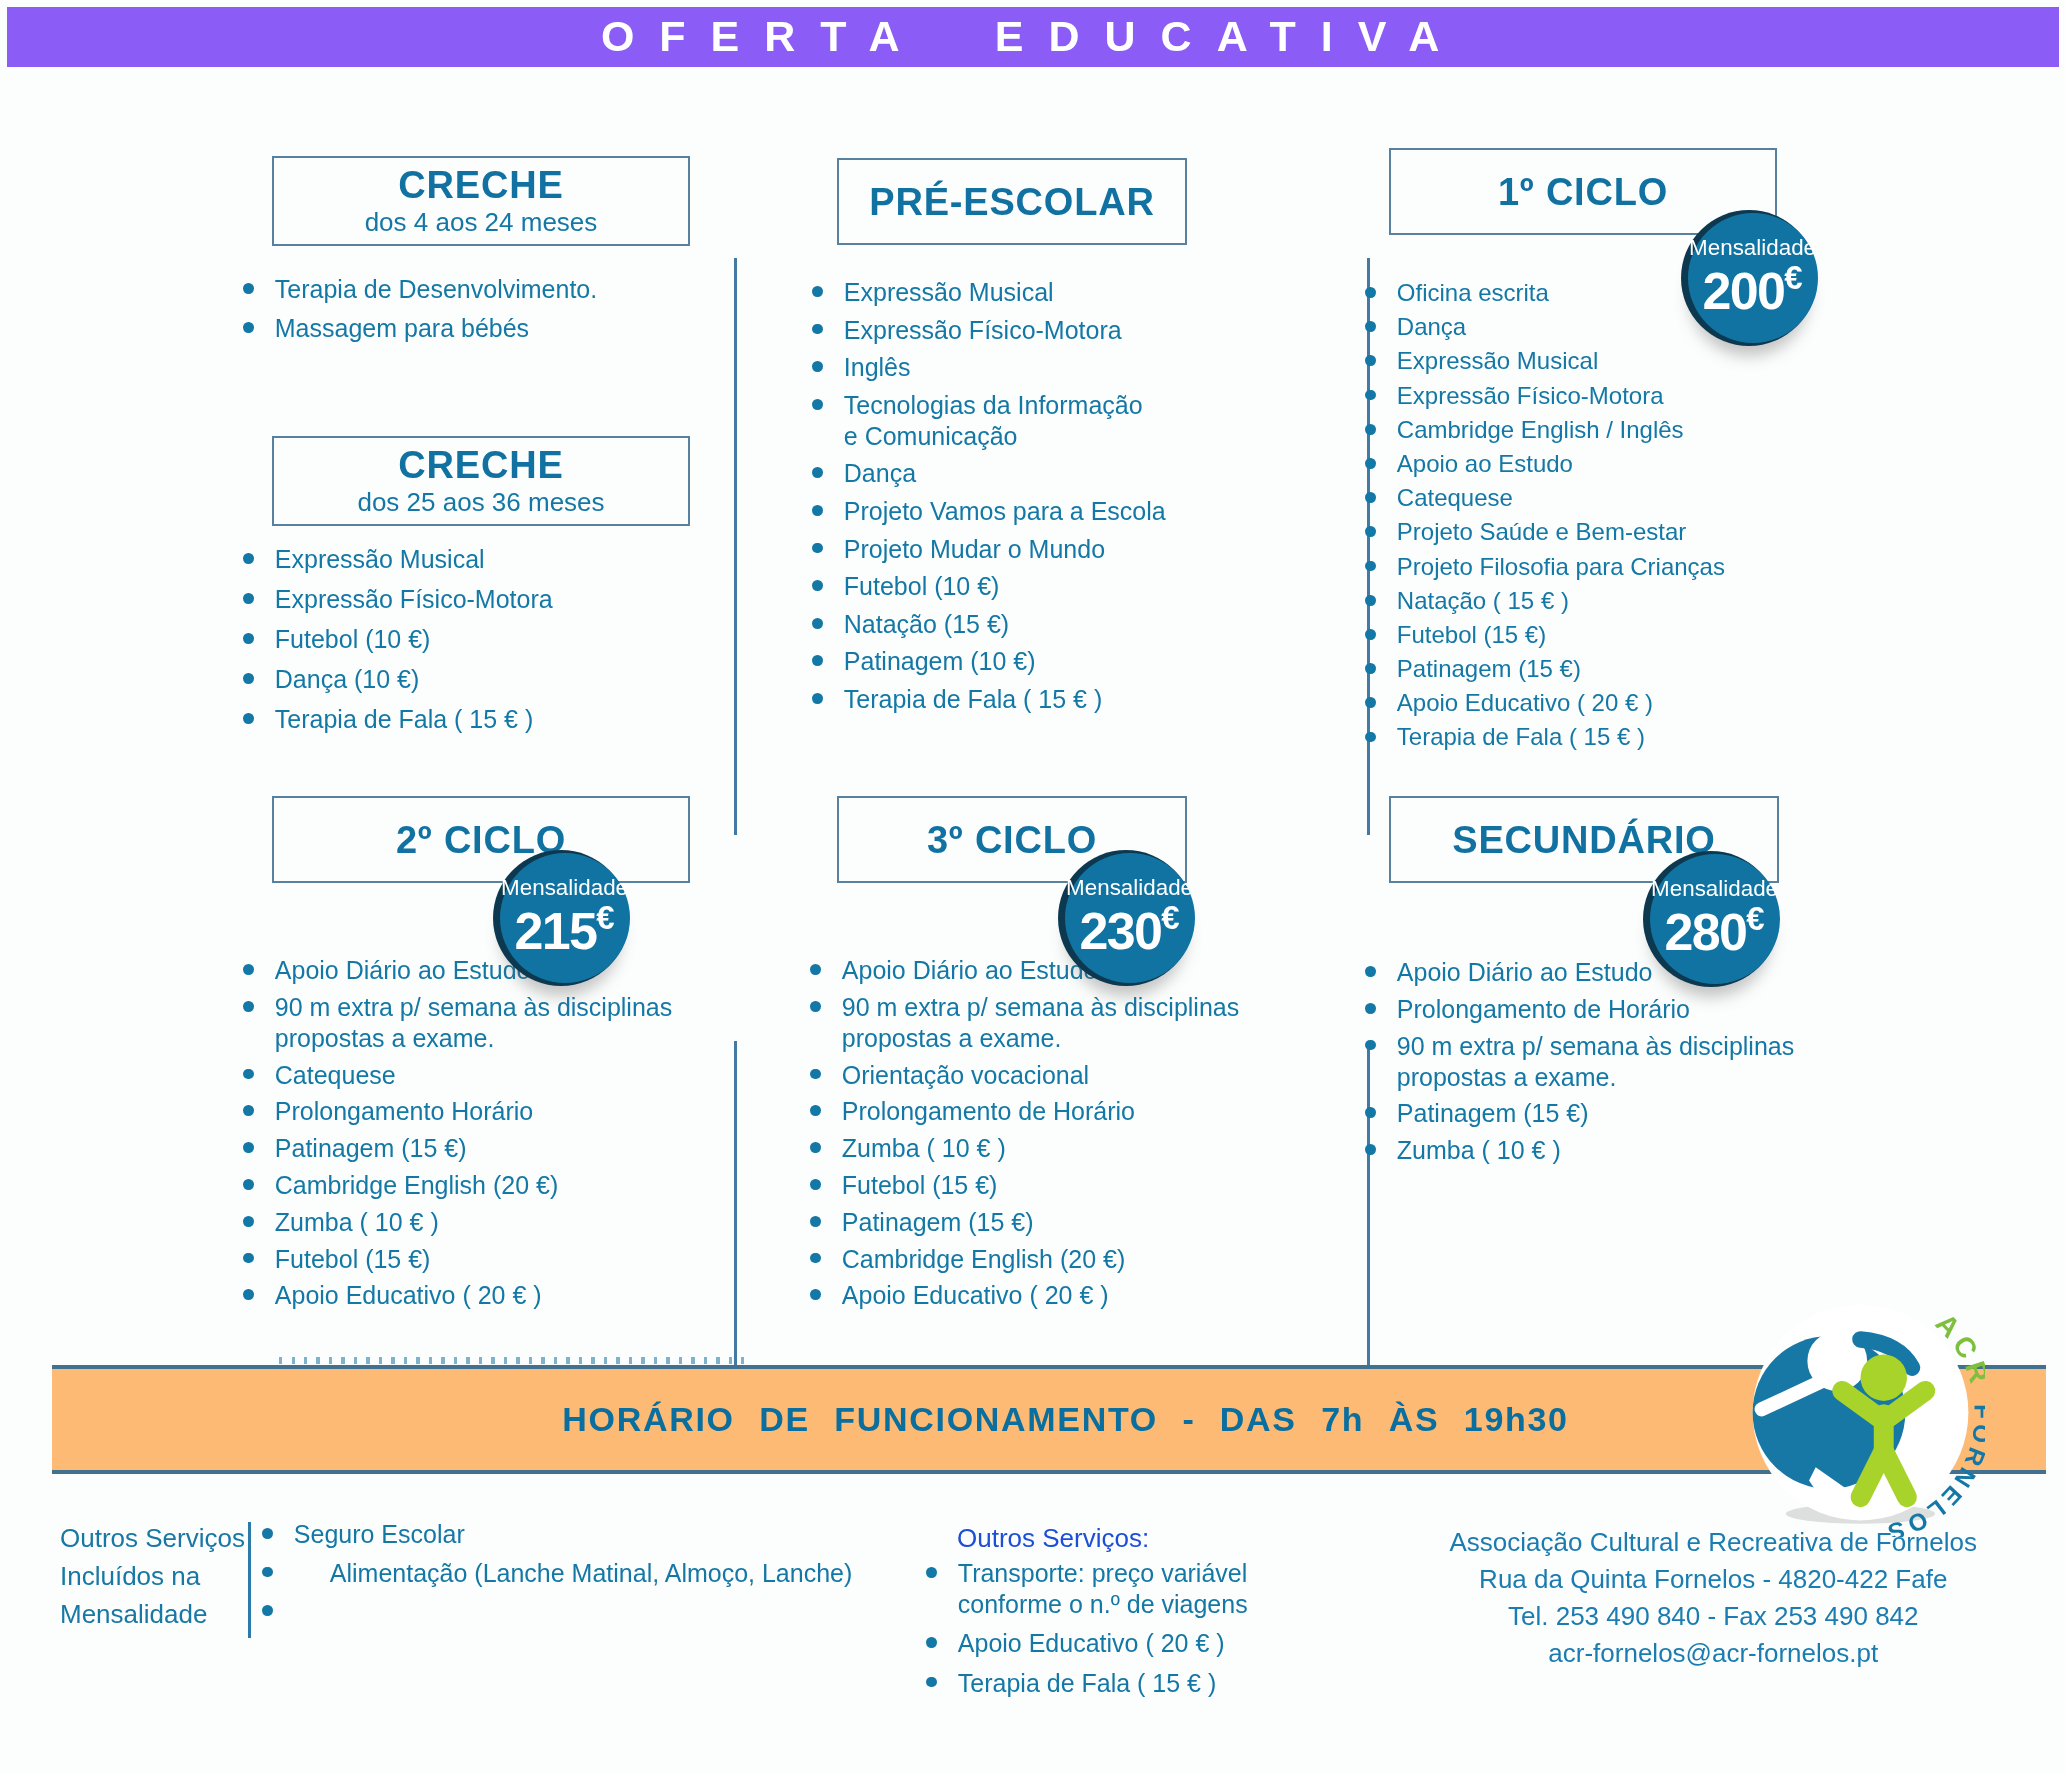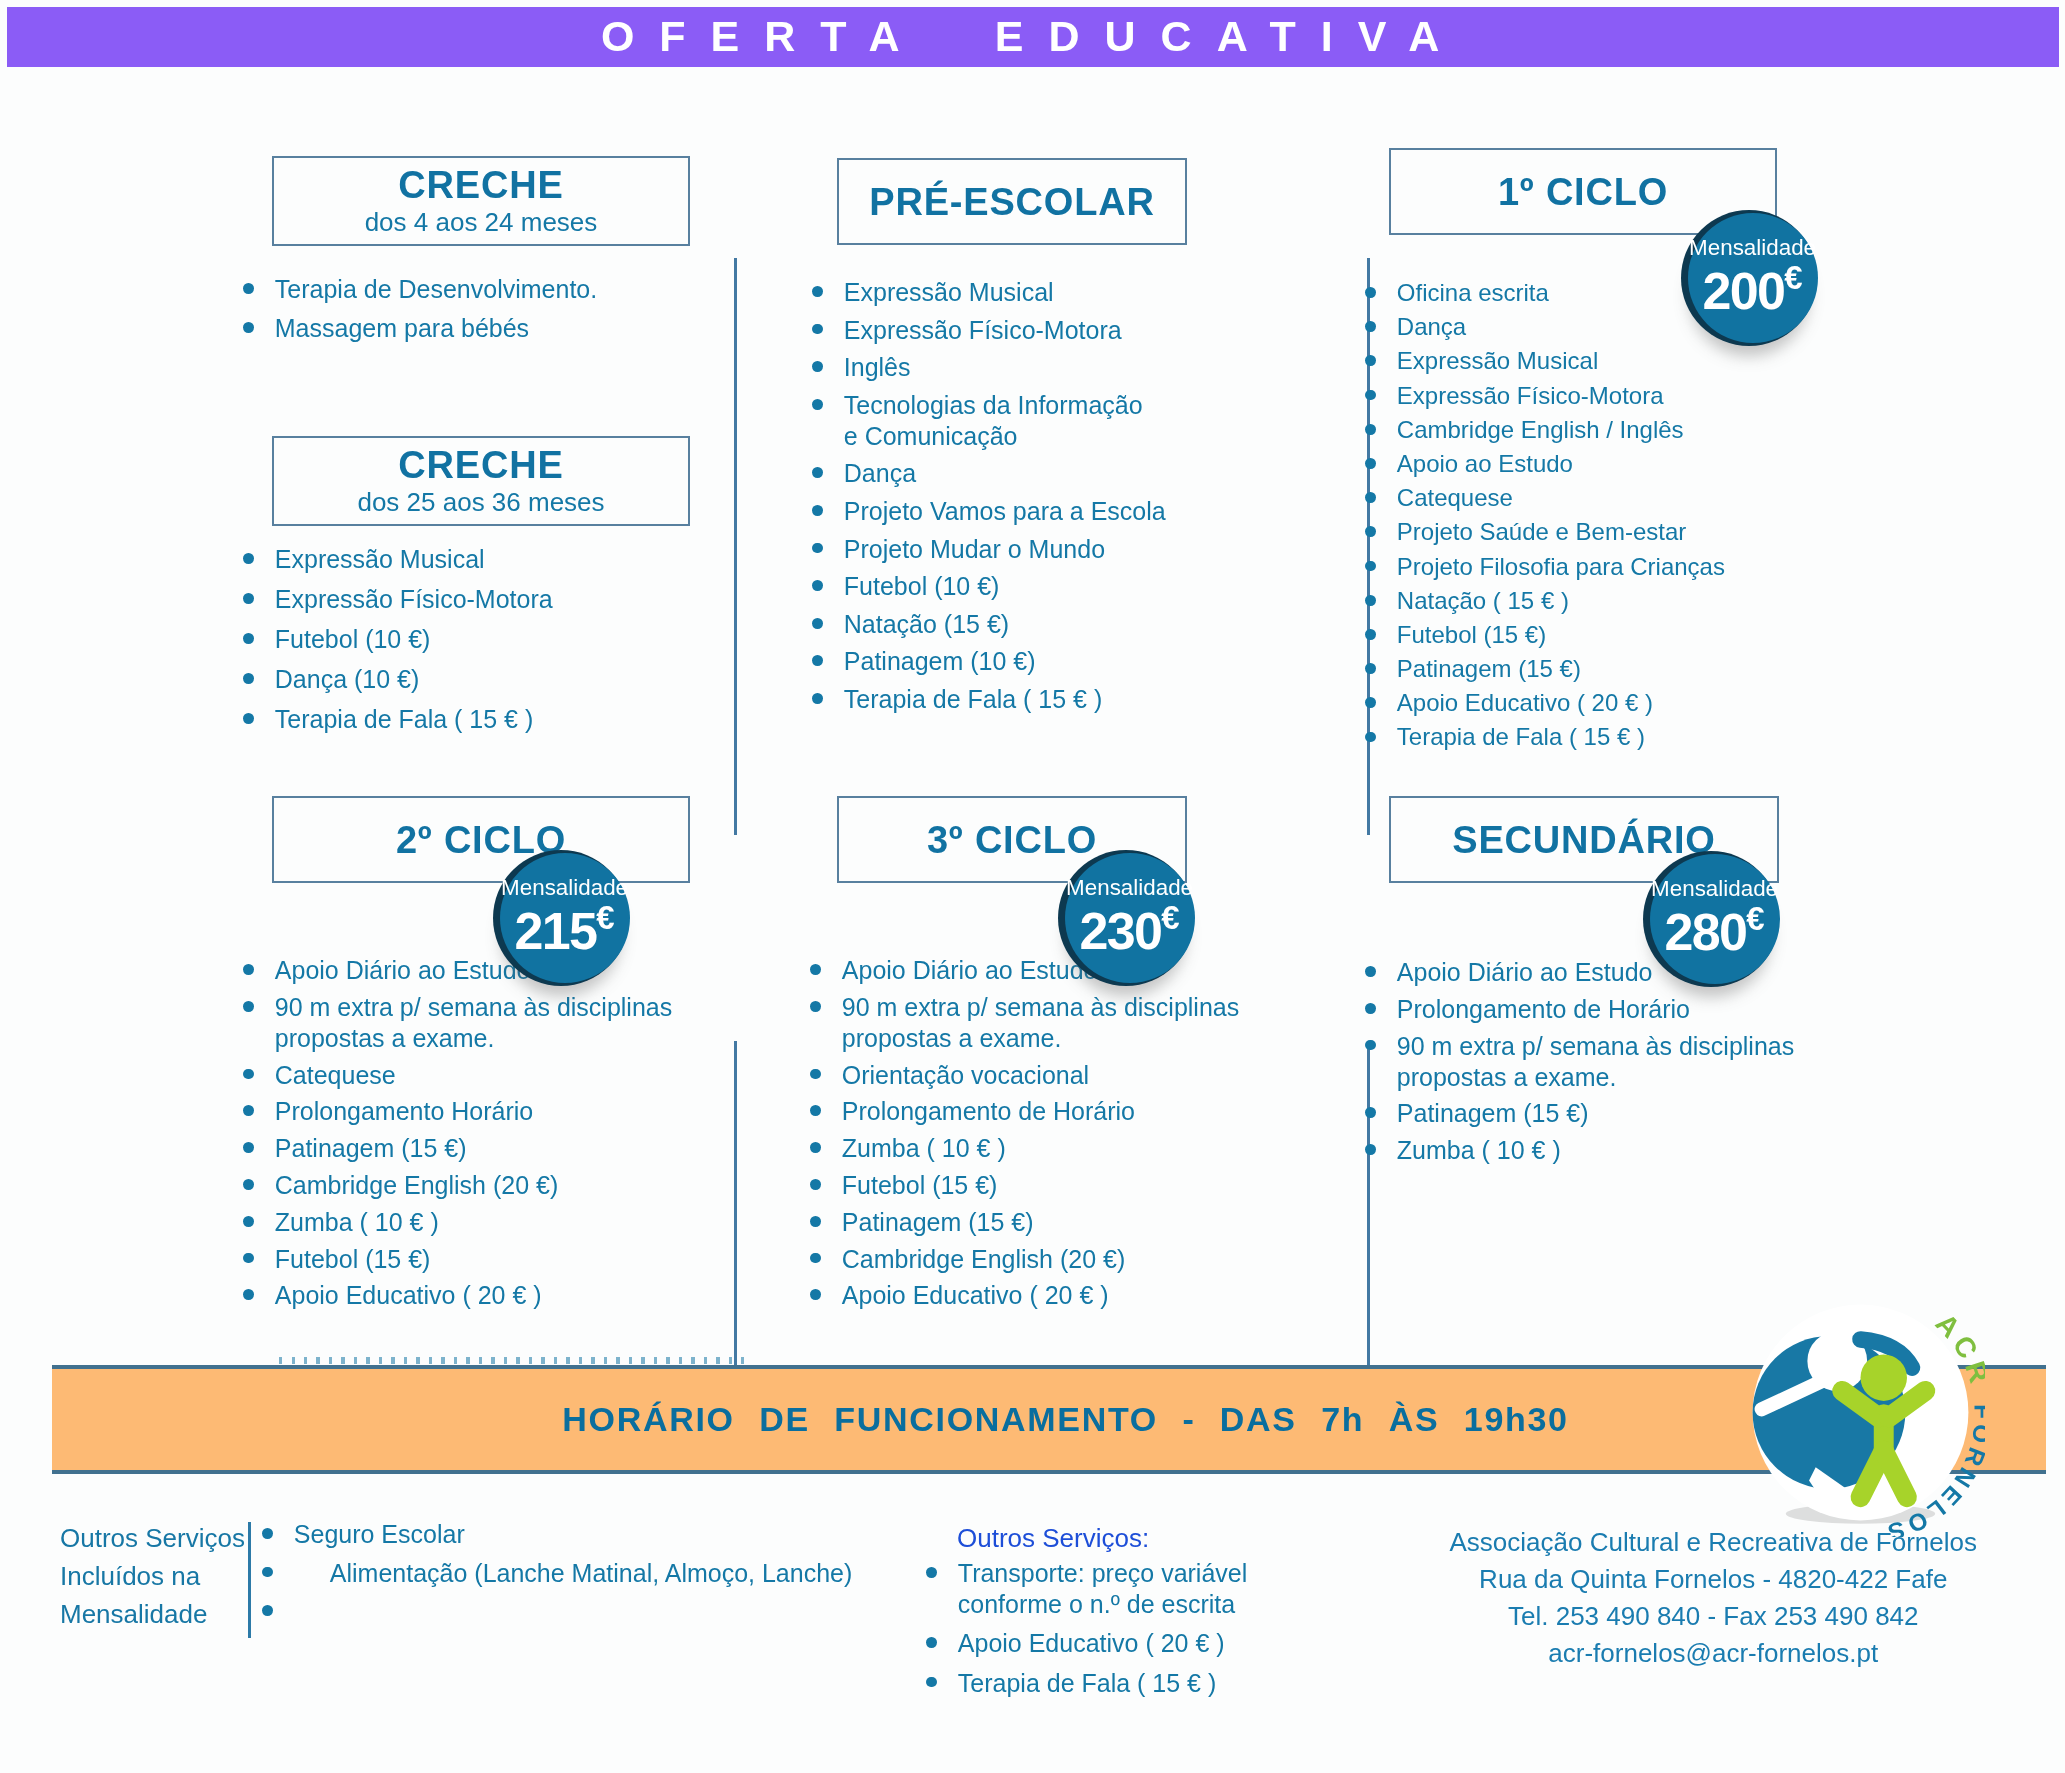"Transporte: preço variável" span.txt { text: escrita -> viagens }
